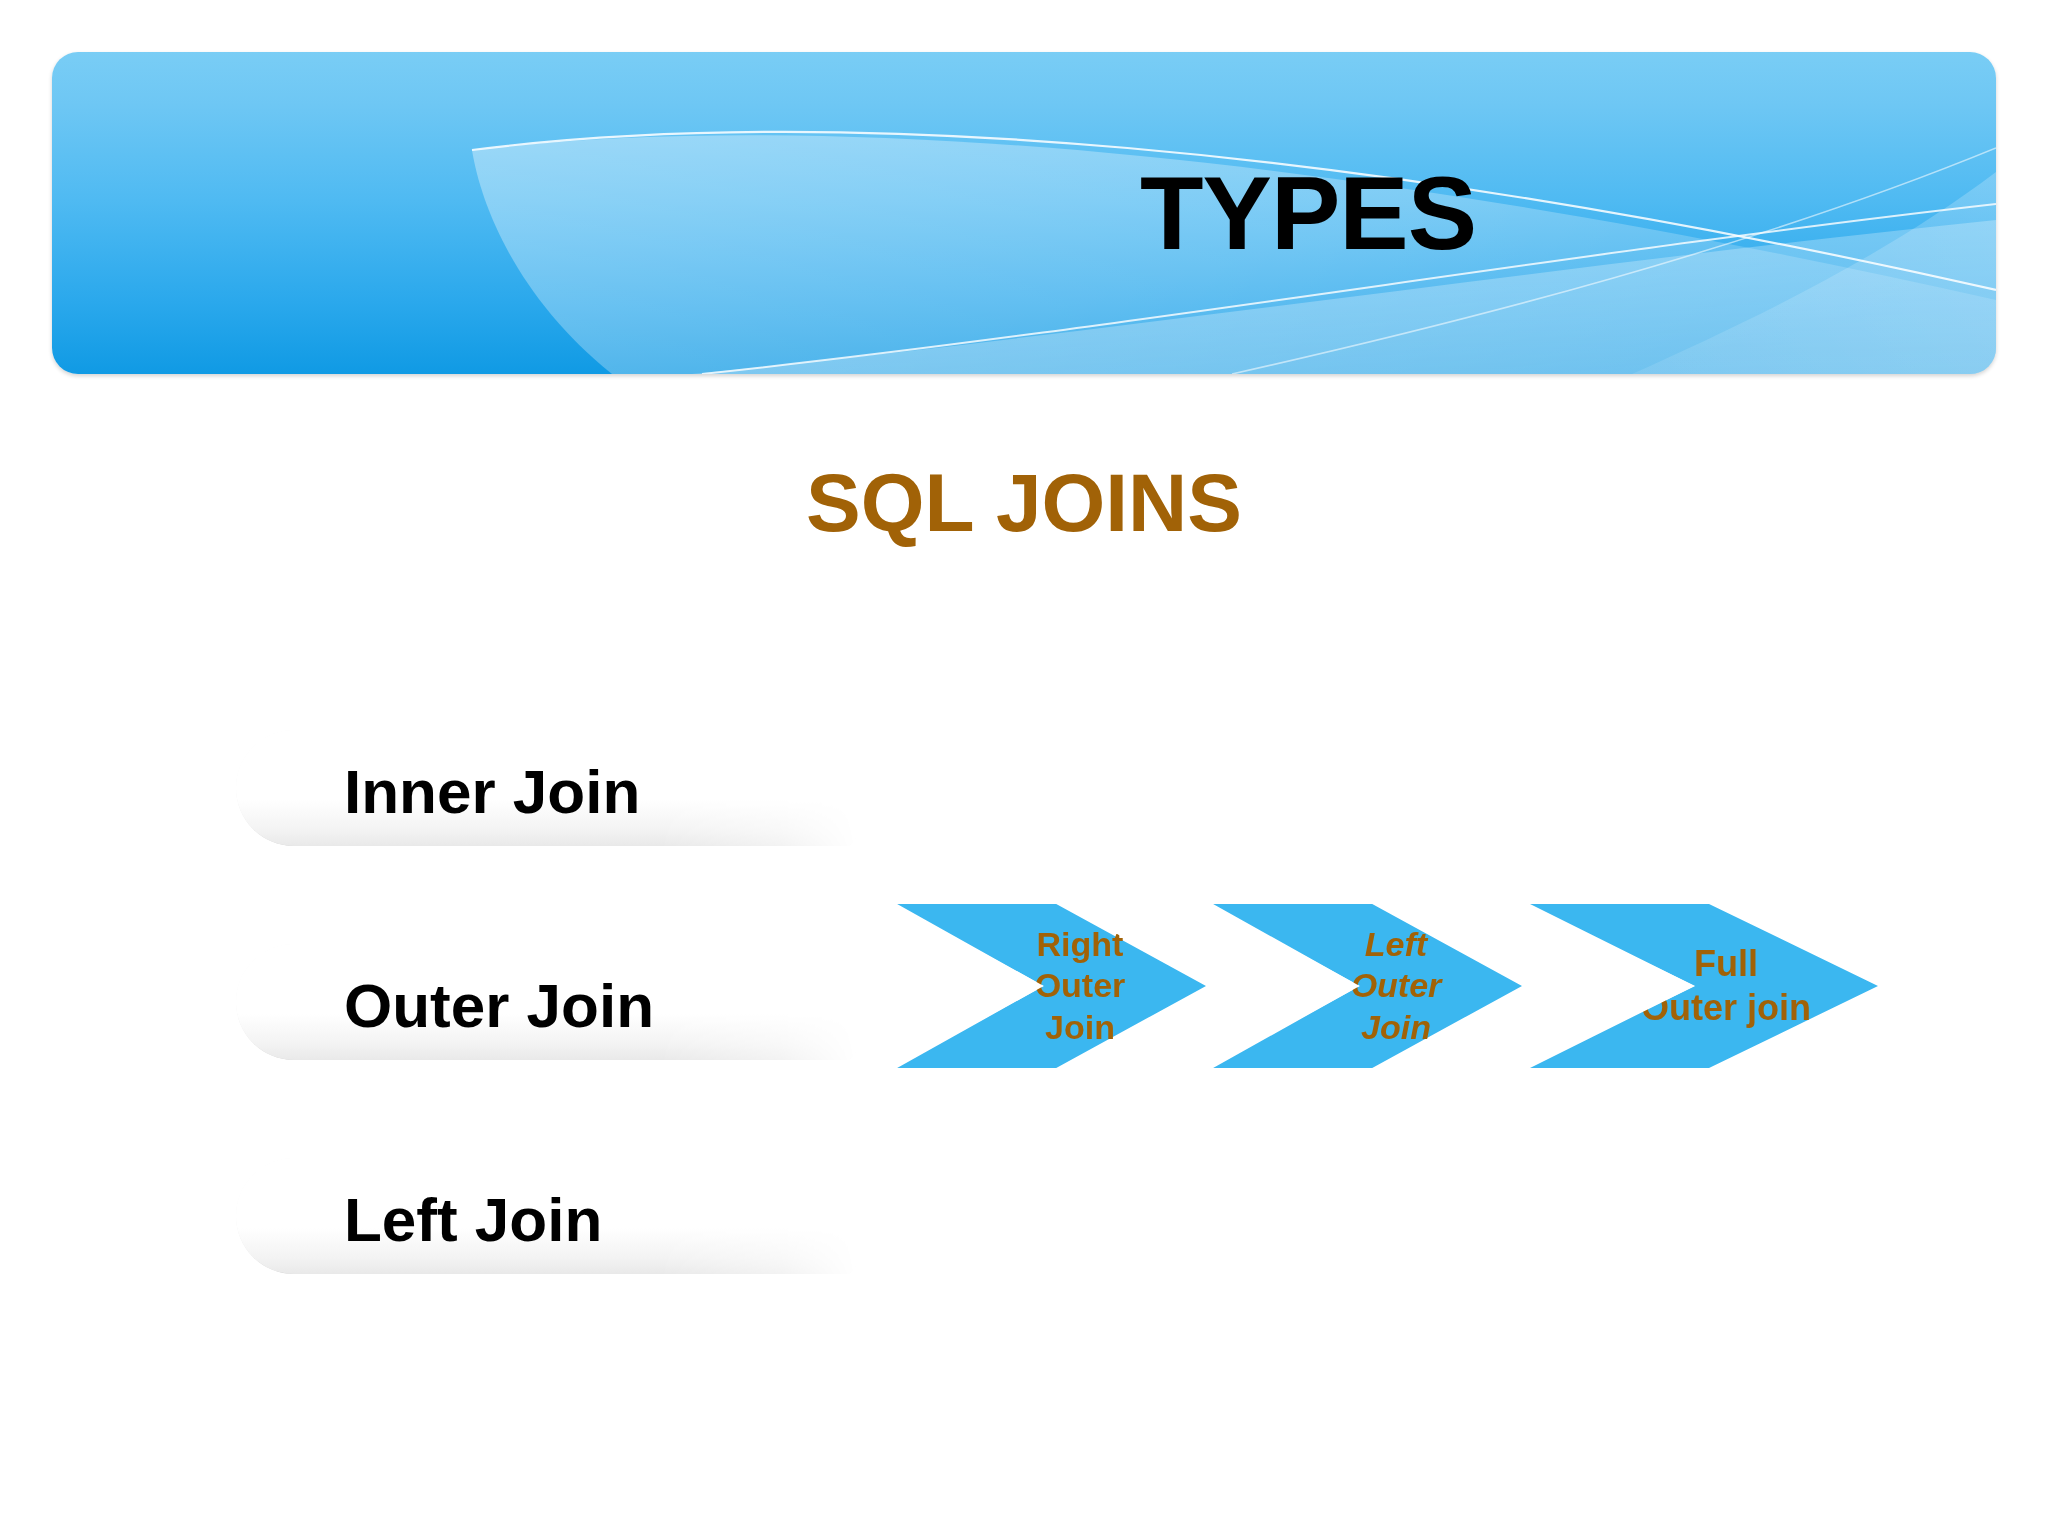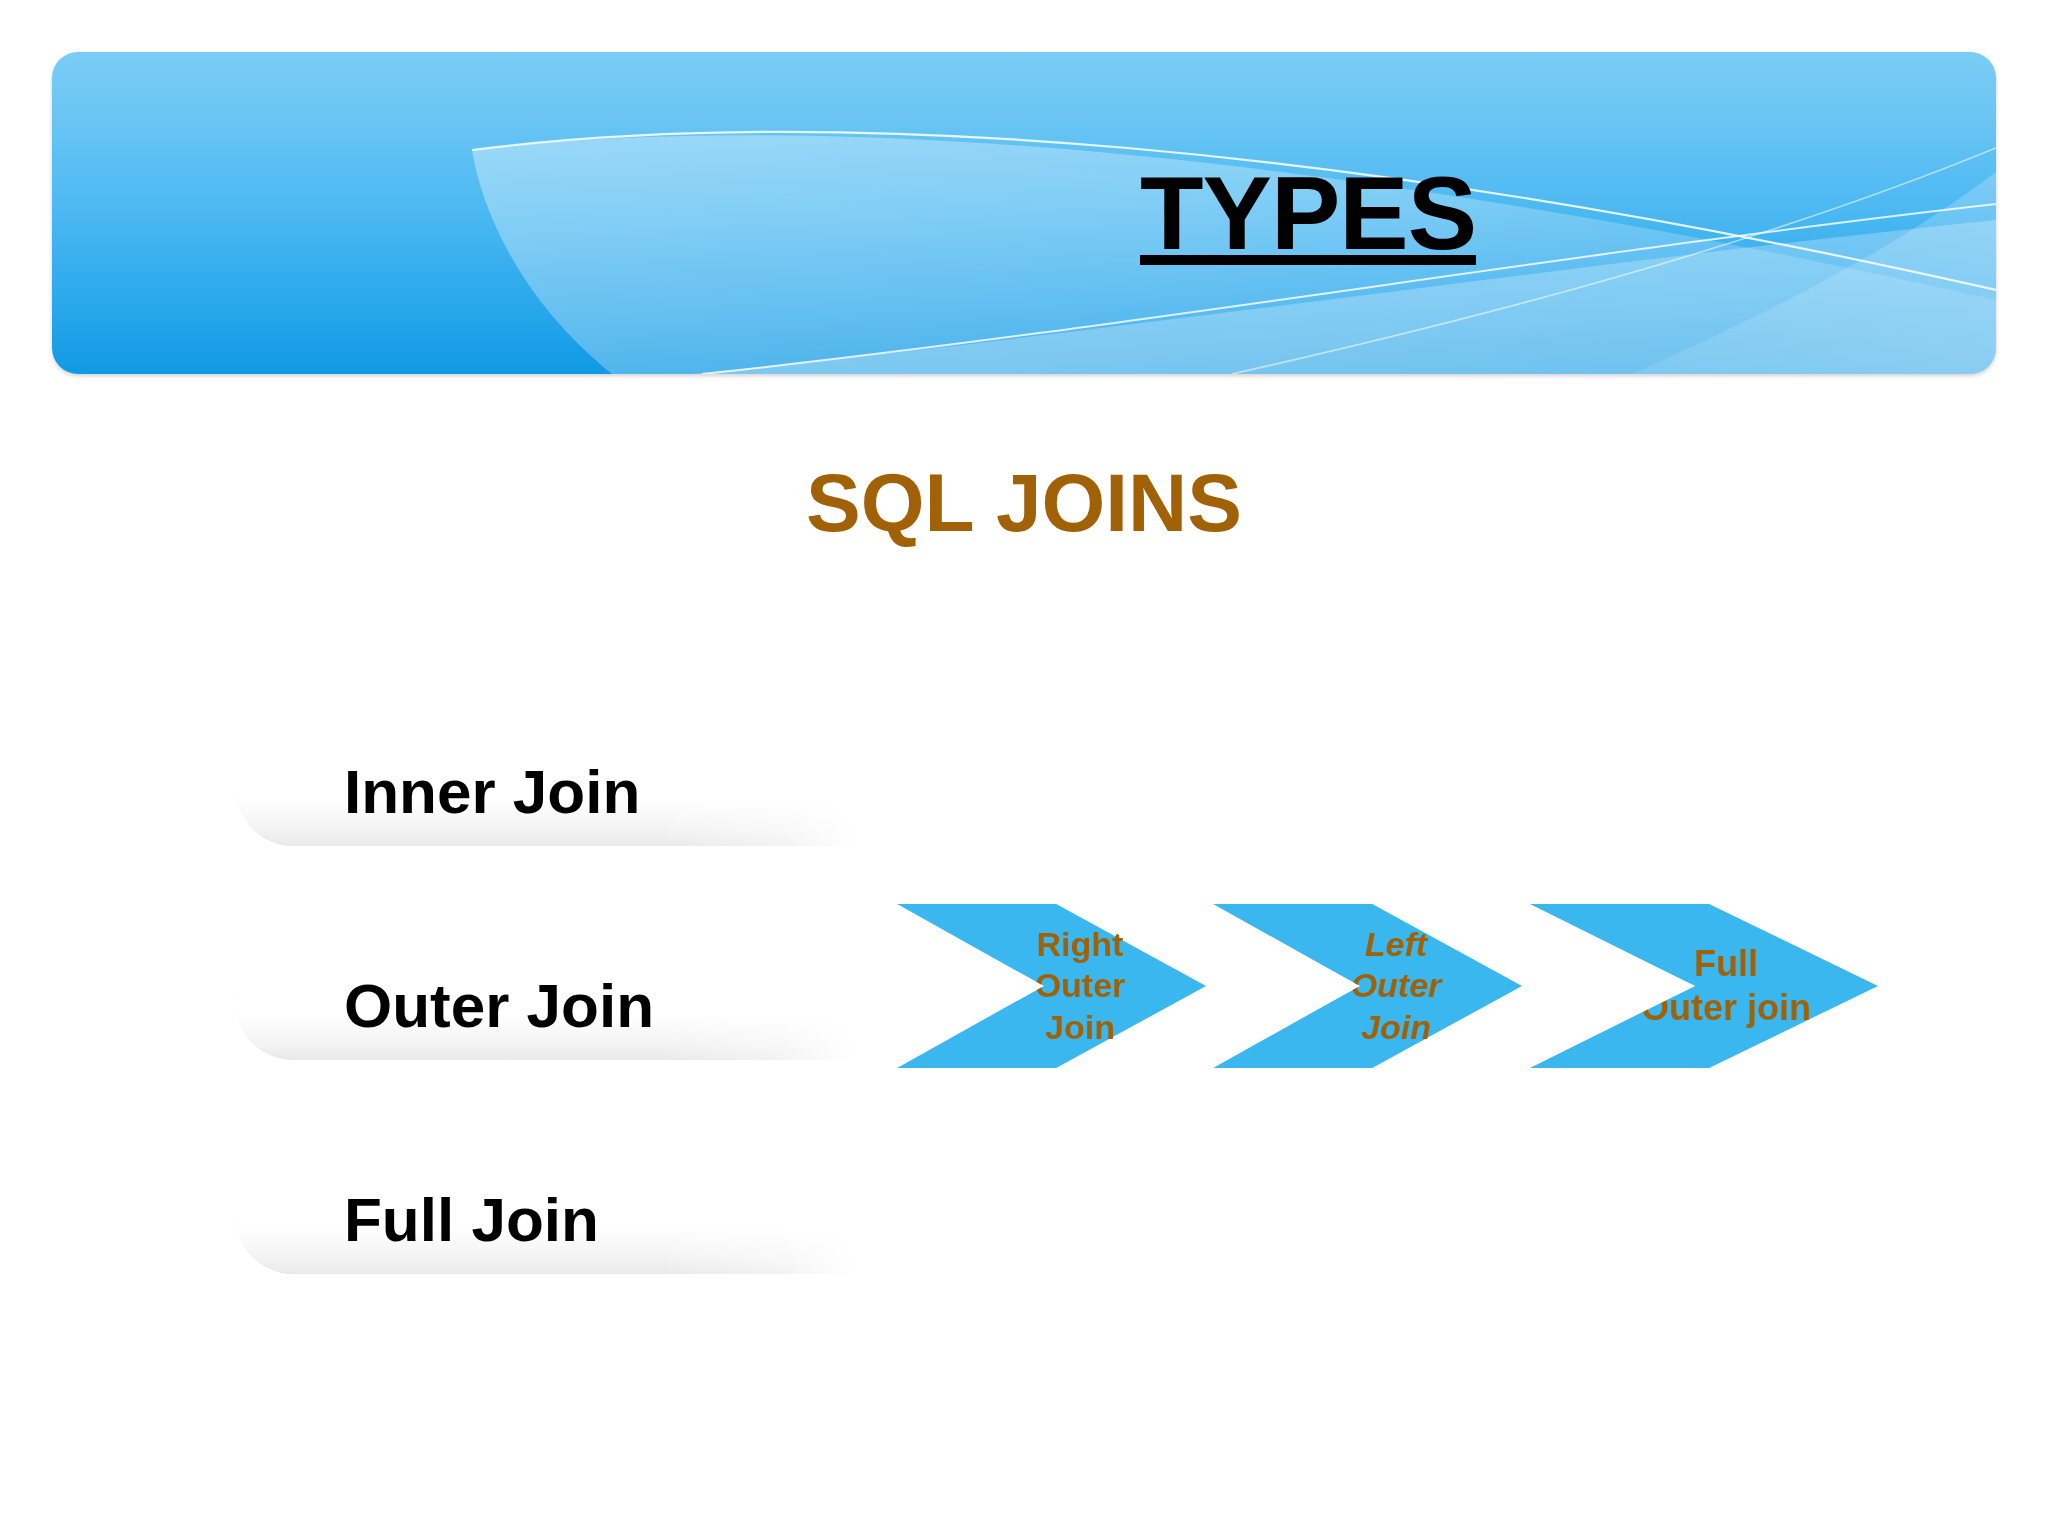"TYPES" #header-title { text-decoration: underline -> none }
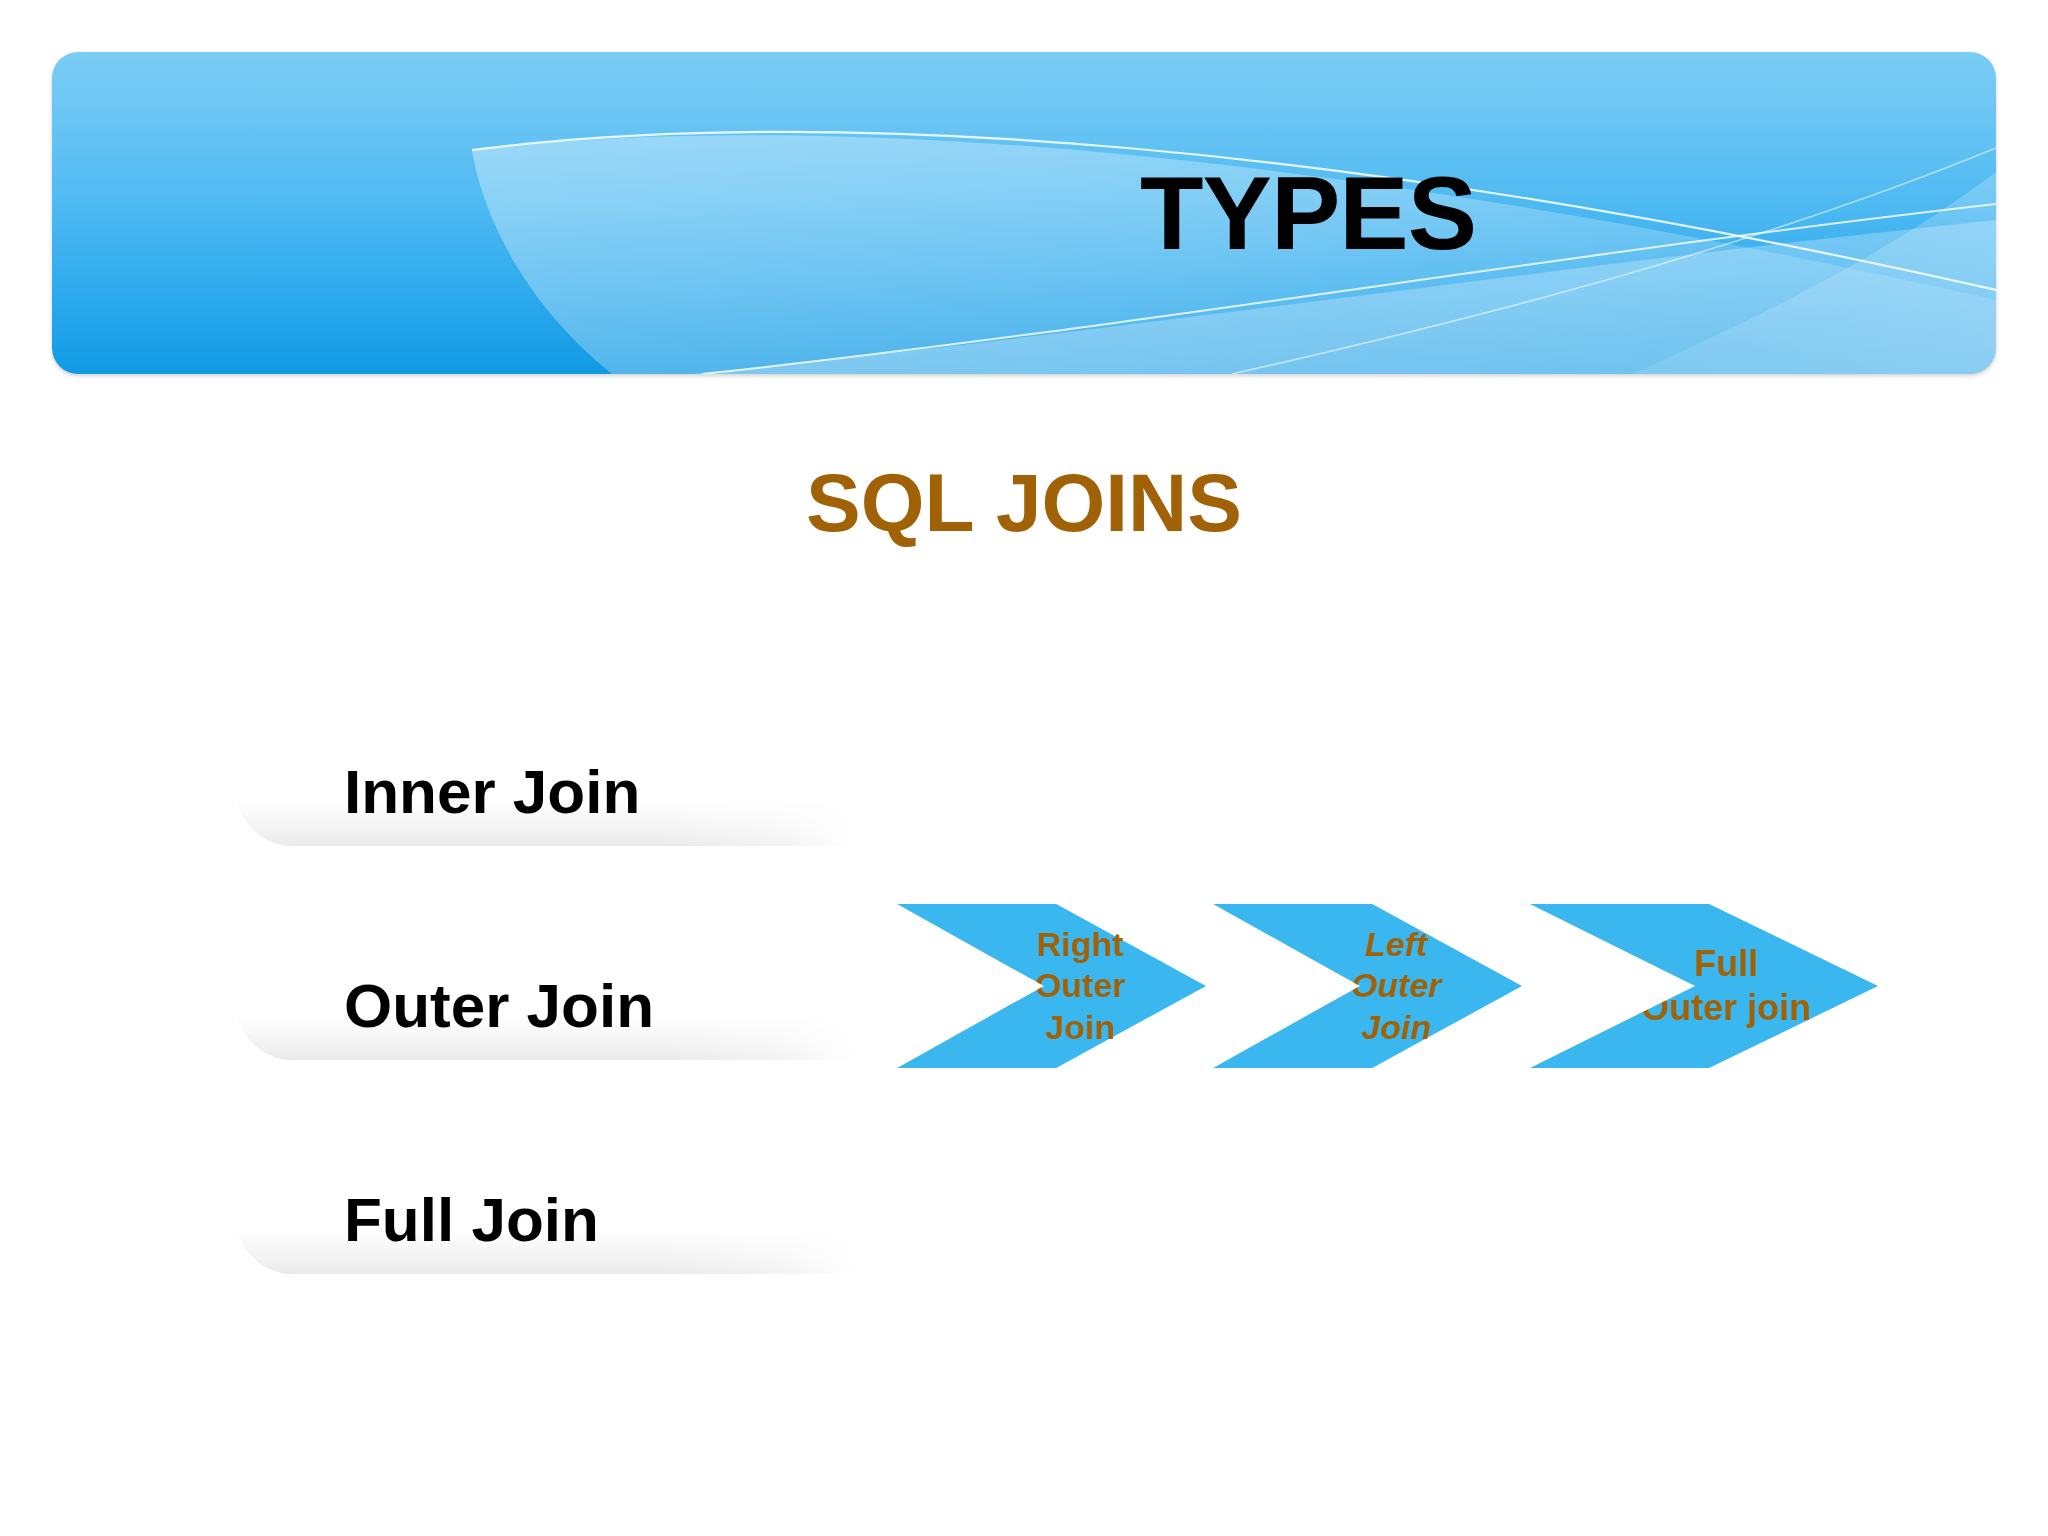"Full Join" span.pill-label { text: Full -> Left }
